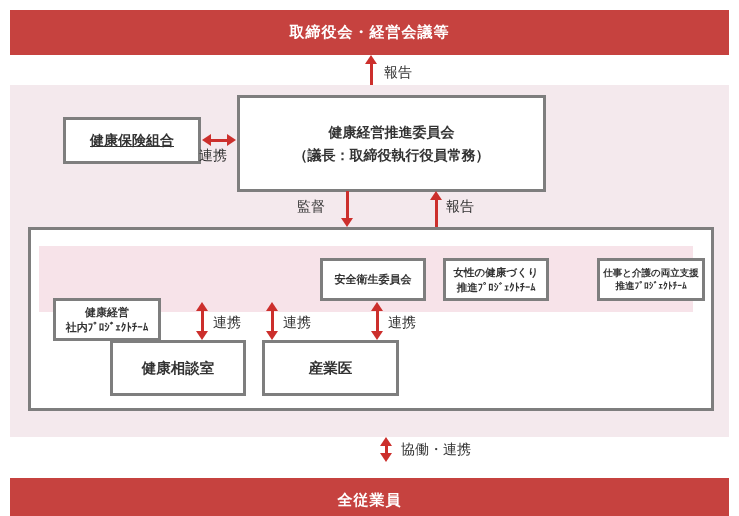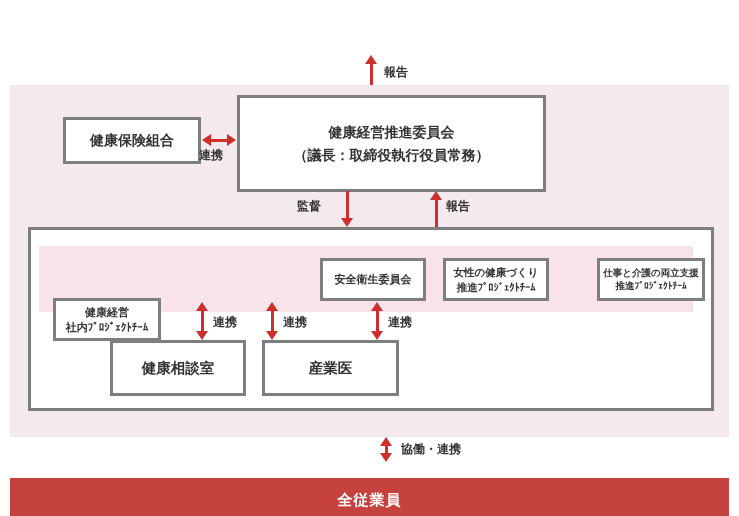"取締役会・経営会議等" div.banner { html: none -> <div> <span>取締役会・経営会議等</span> </div> }
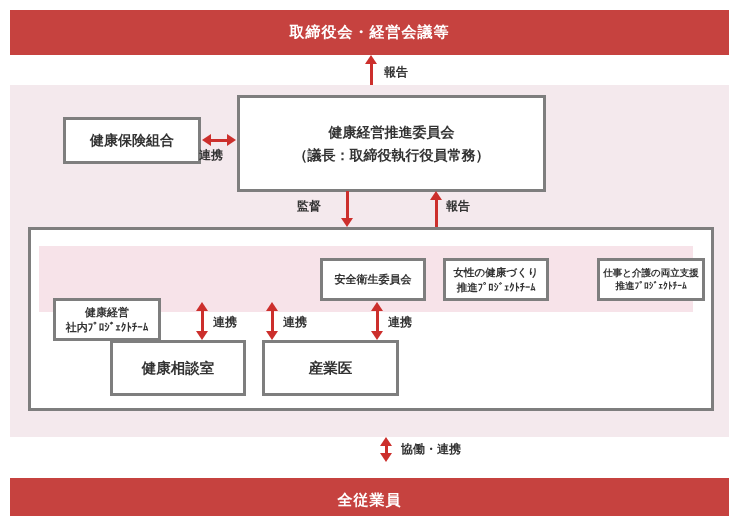"報告" .lbl { font-size: 12px -> 14px; font-weight: bold -> normal }
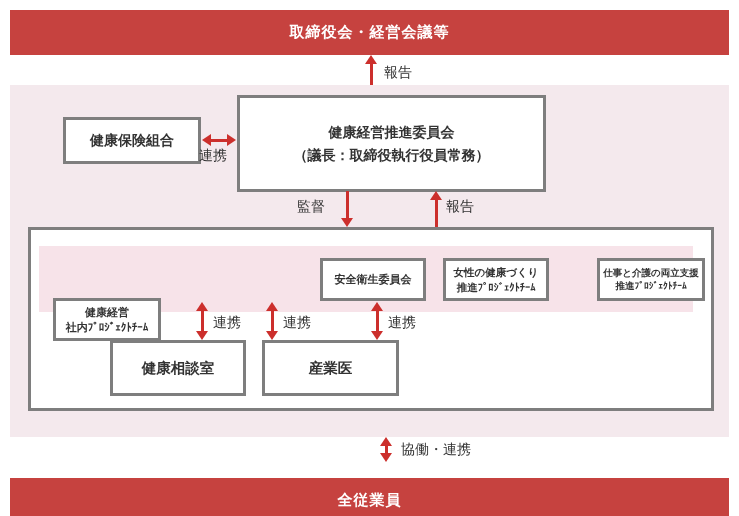"健康保険組合" .insurance { text-decoration: none -> underline }
